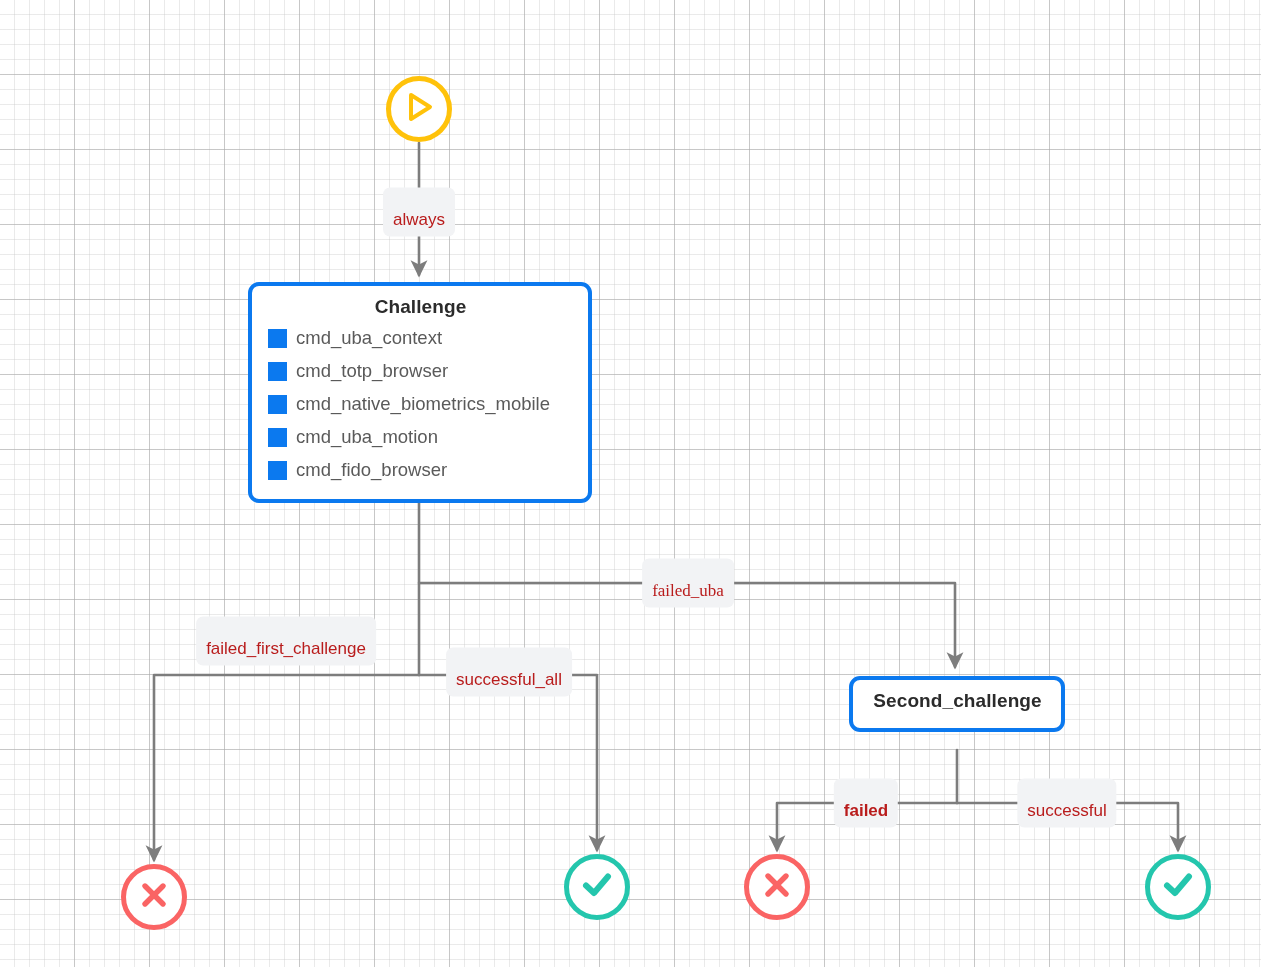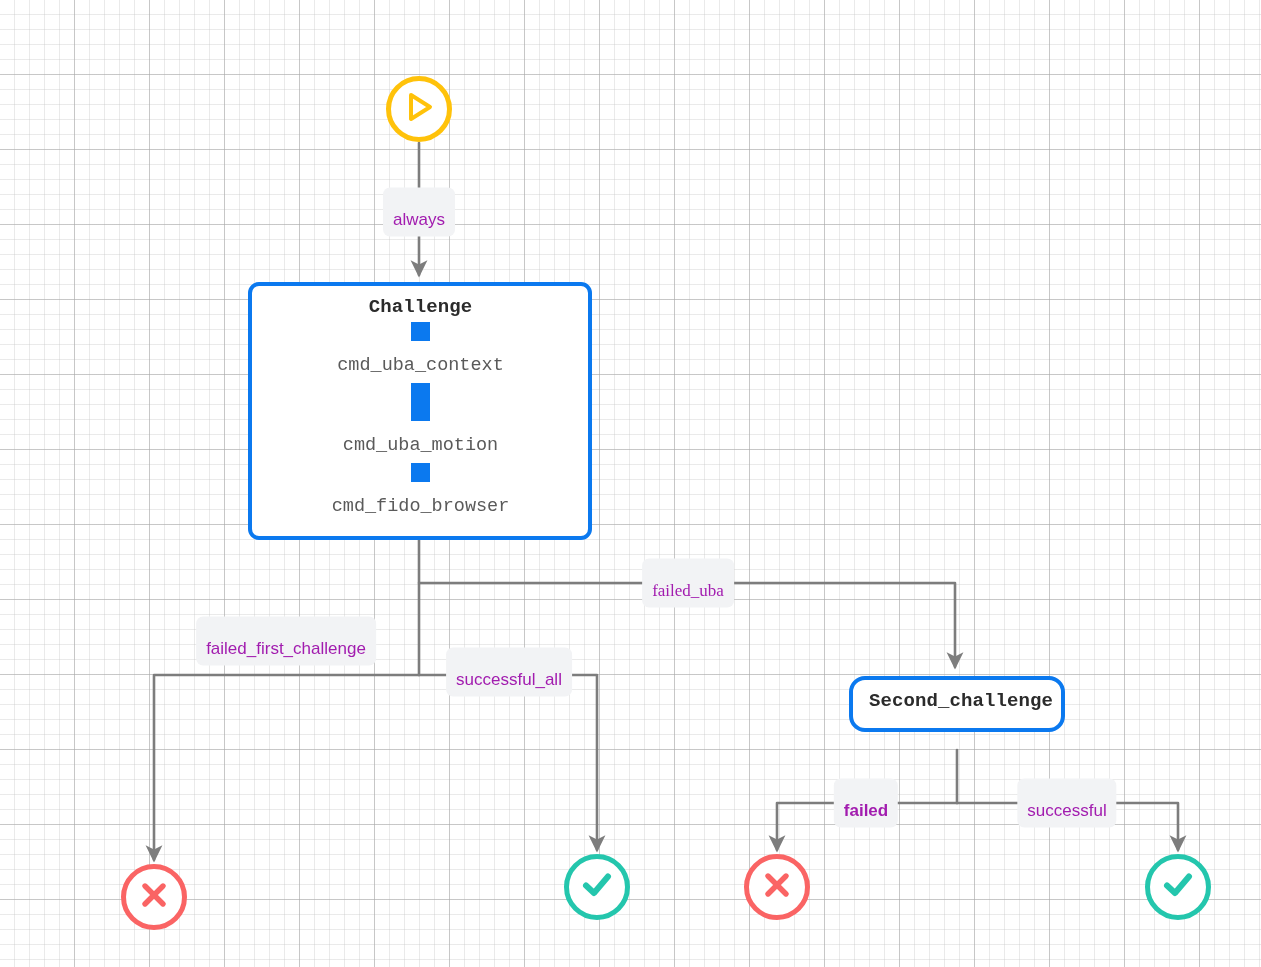"always" .edge-label { color: #a21caf -> #b91c1c }
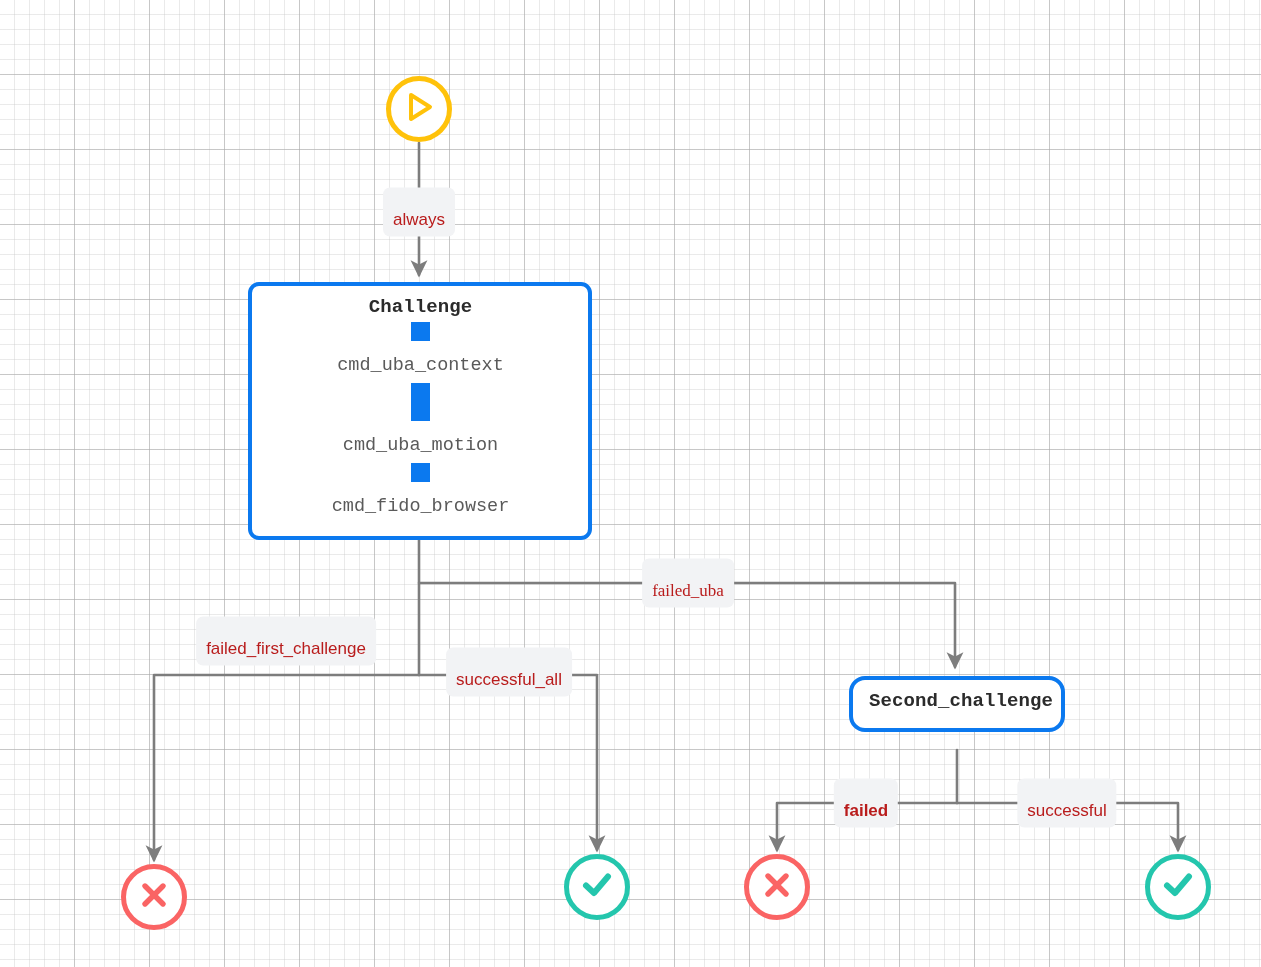"Challenge" .node-box { font-family: Liberation Mono, monospace -> none }
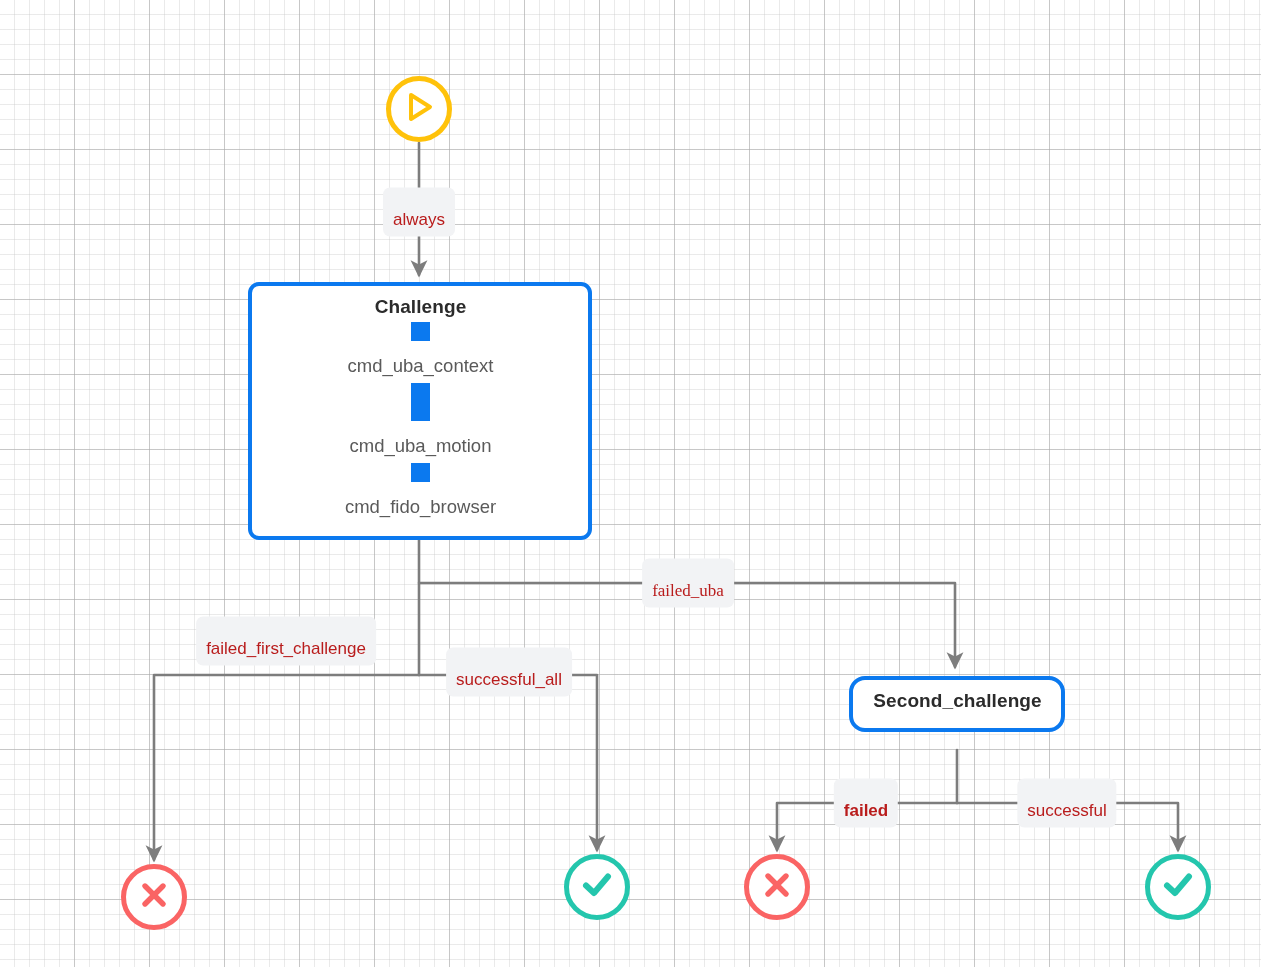"cmd_uba_context" .node-item { flex-direction: column -> none }
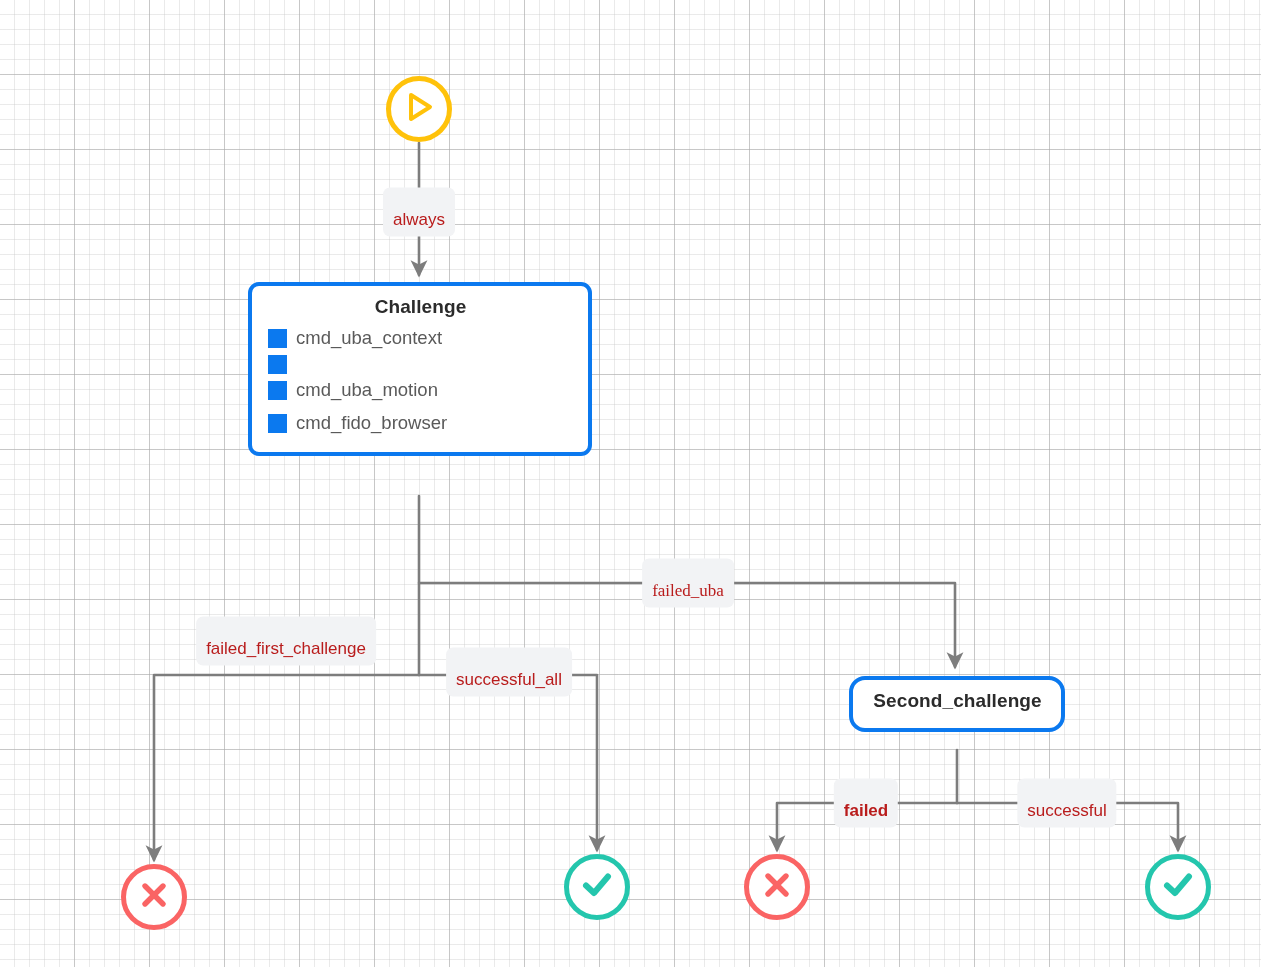"cmd_totp_browser" span { html: none -> <span>cmd_totp_browser</span> }
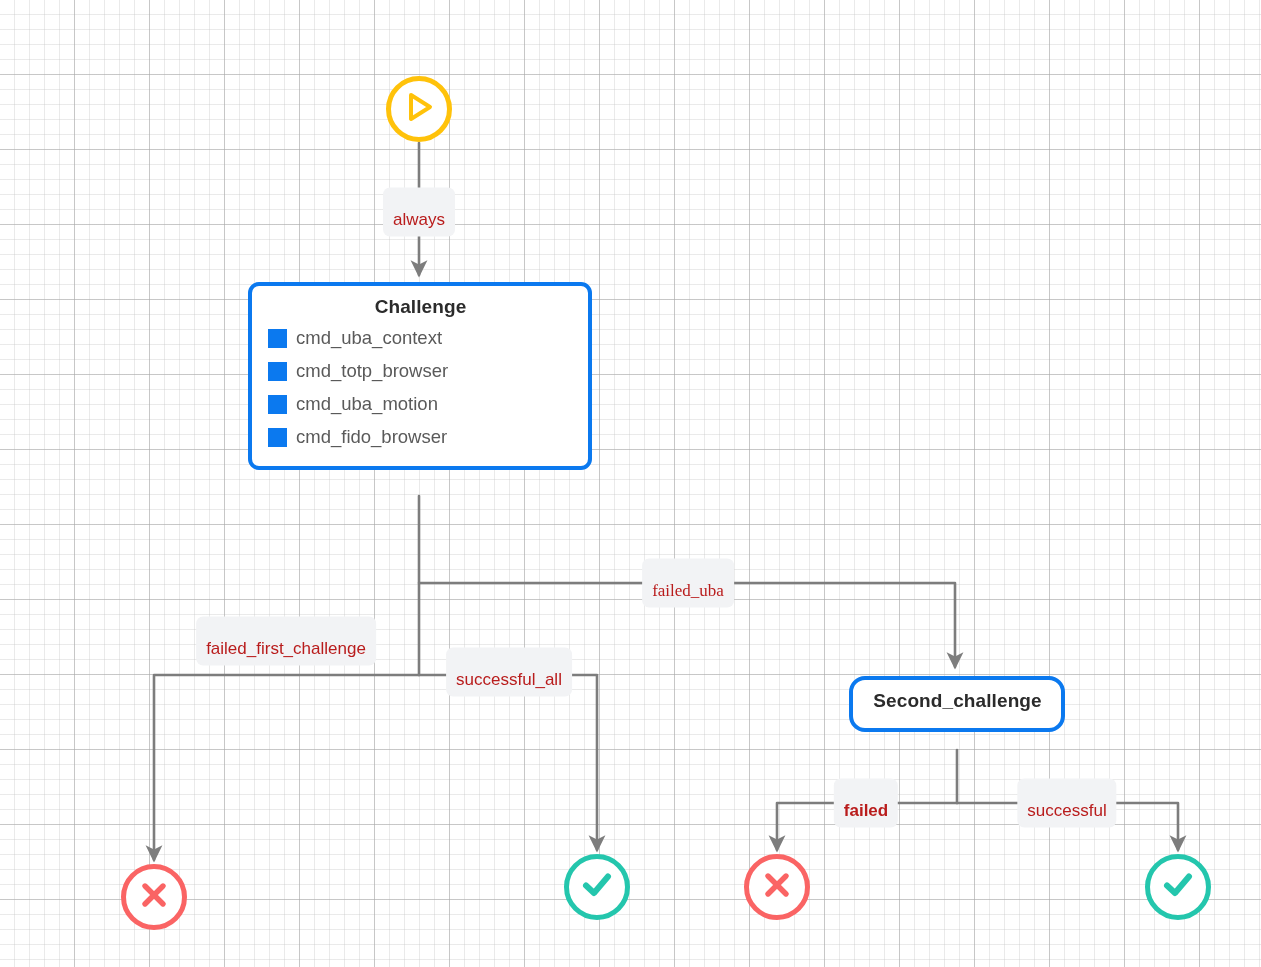"cmd_native_biometrics_mobile" div.node-item { html: none -> <div> <span></span> <span>cmd_native_biometrics_mobile</span> </div> }
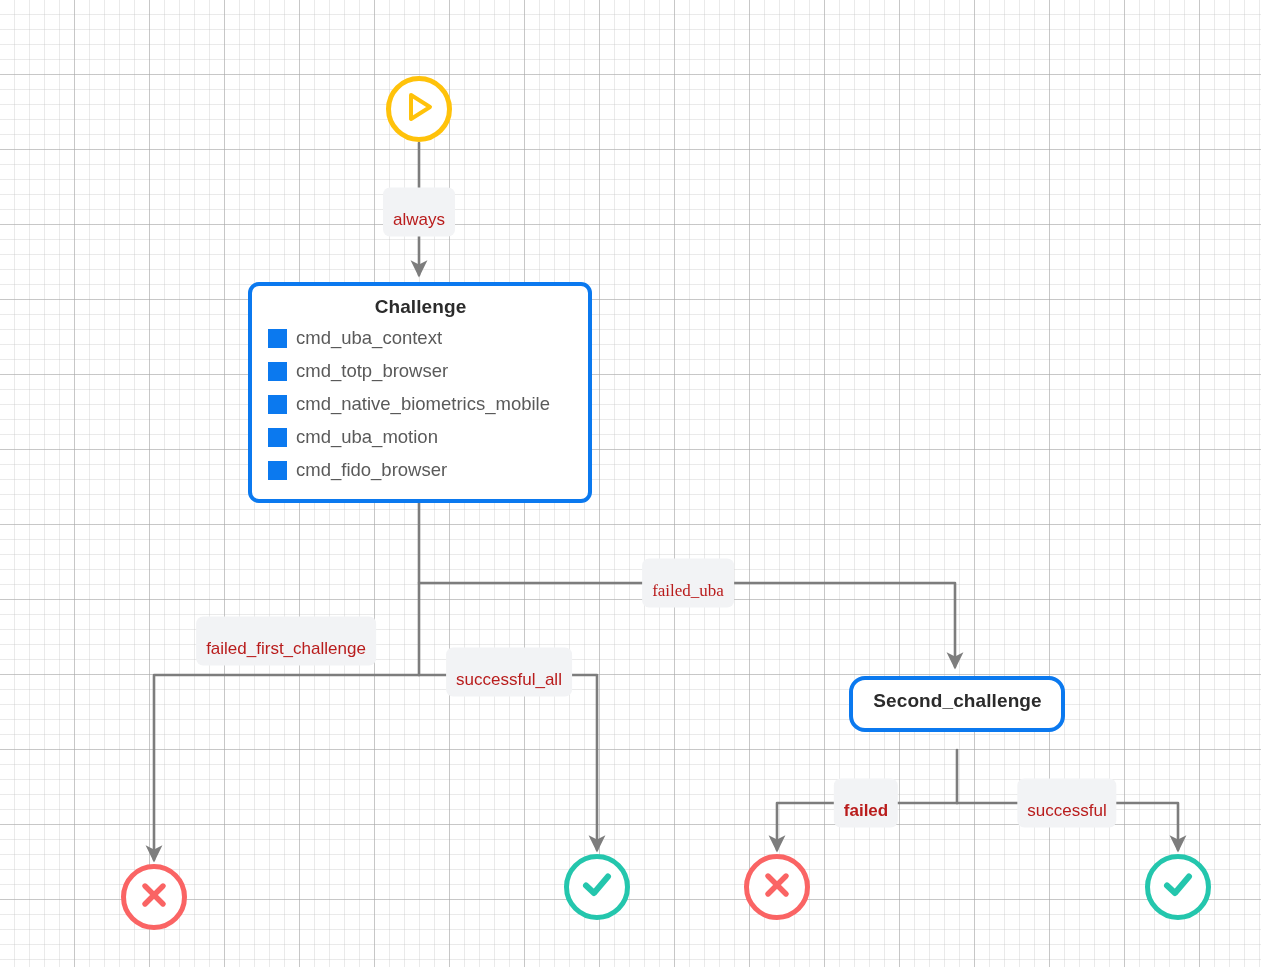"Second_challenge" div.node-box { border-radius: 16px -> none }
